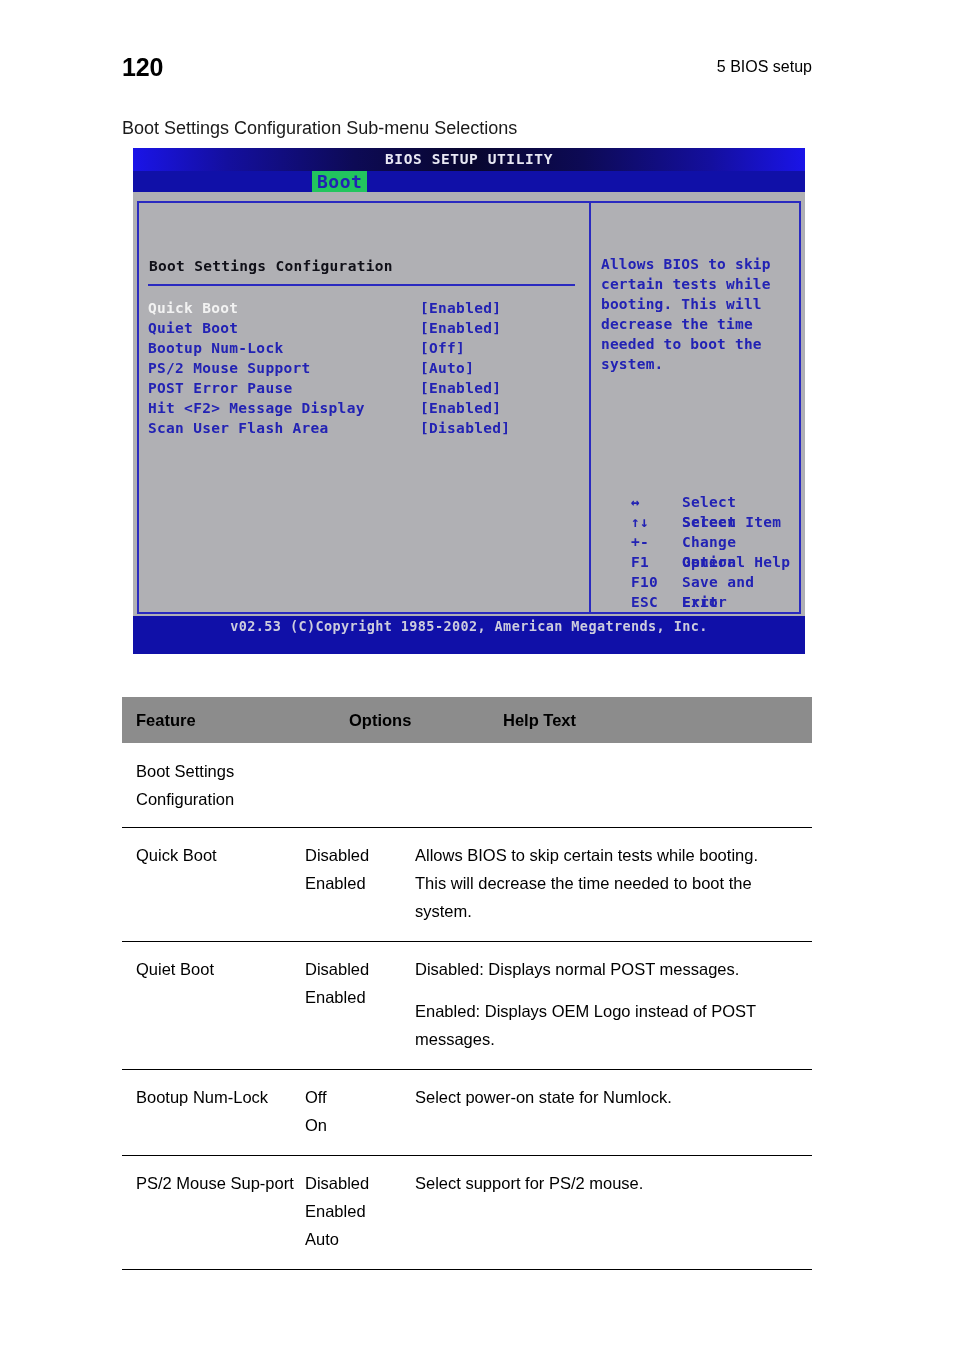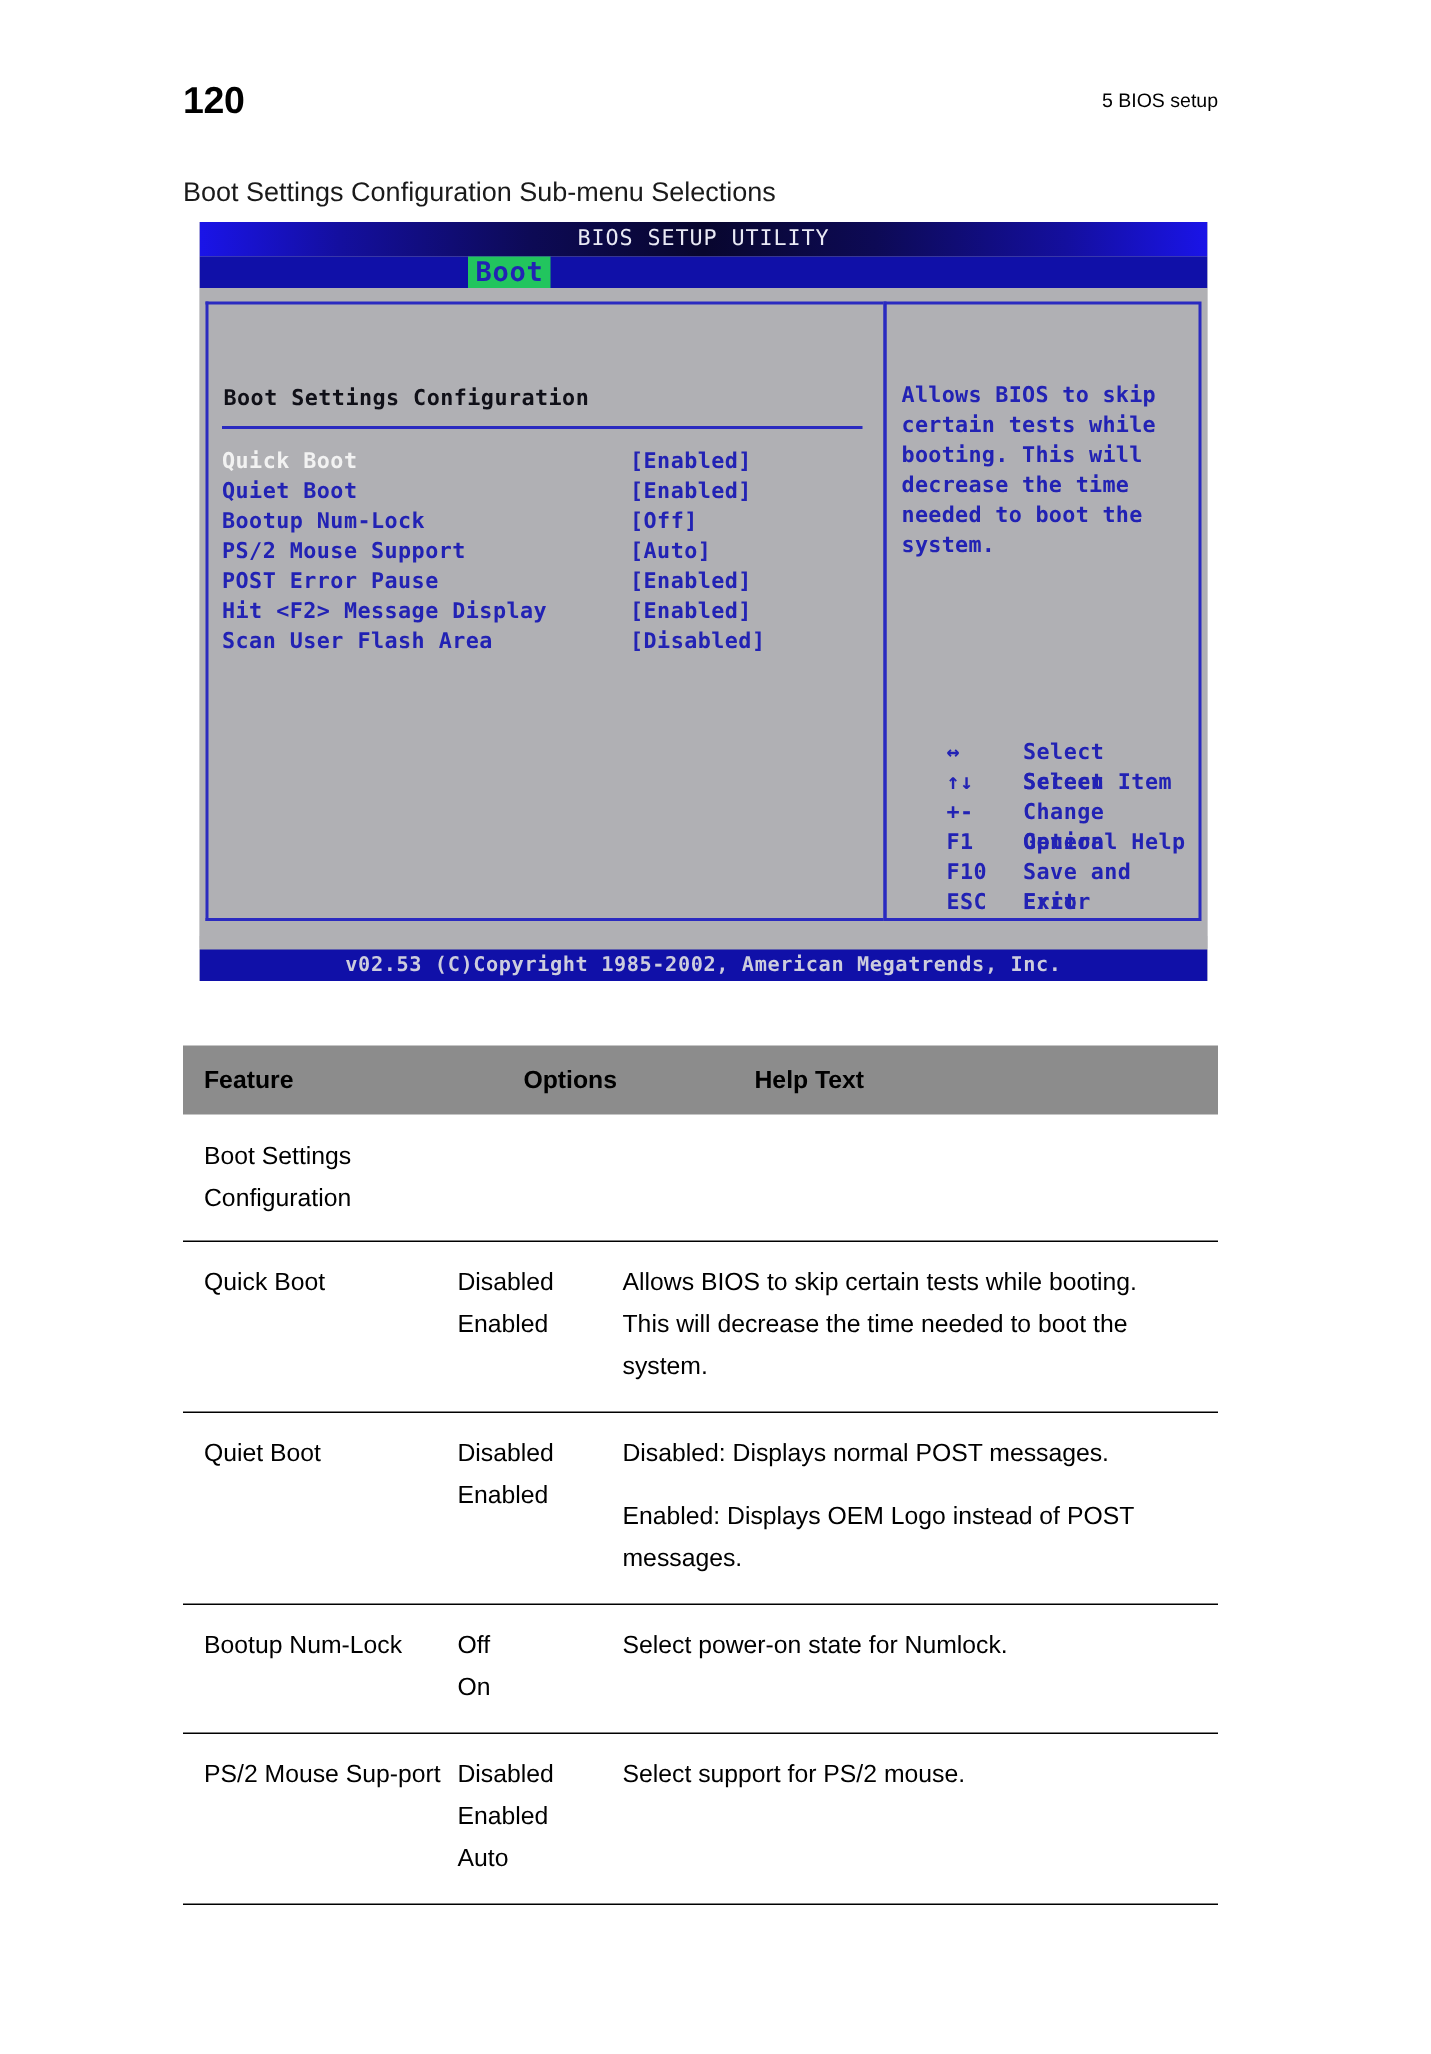"5 BIOS setup" .page-chapter { font-size: 13px -> 16px }
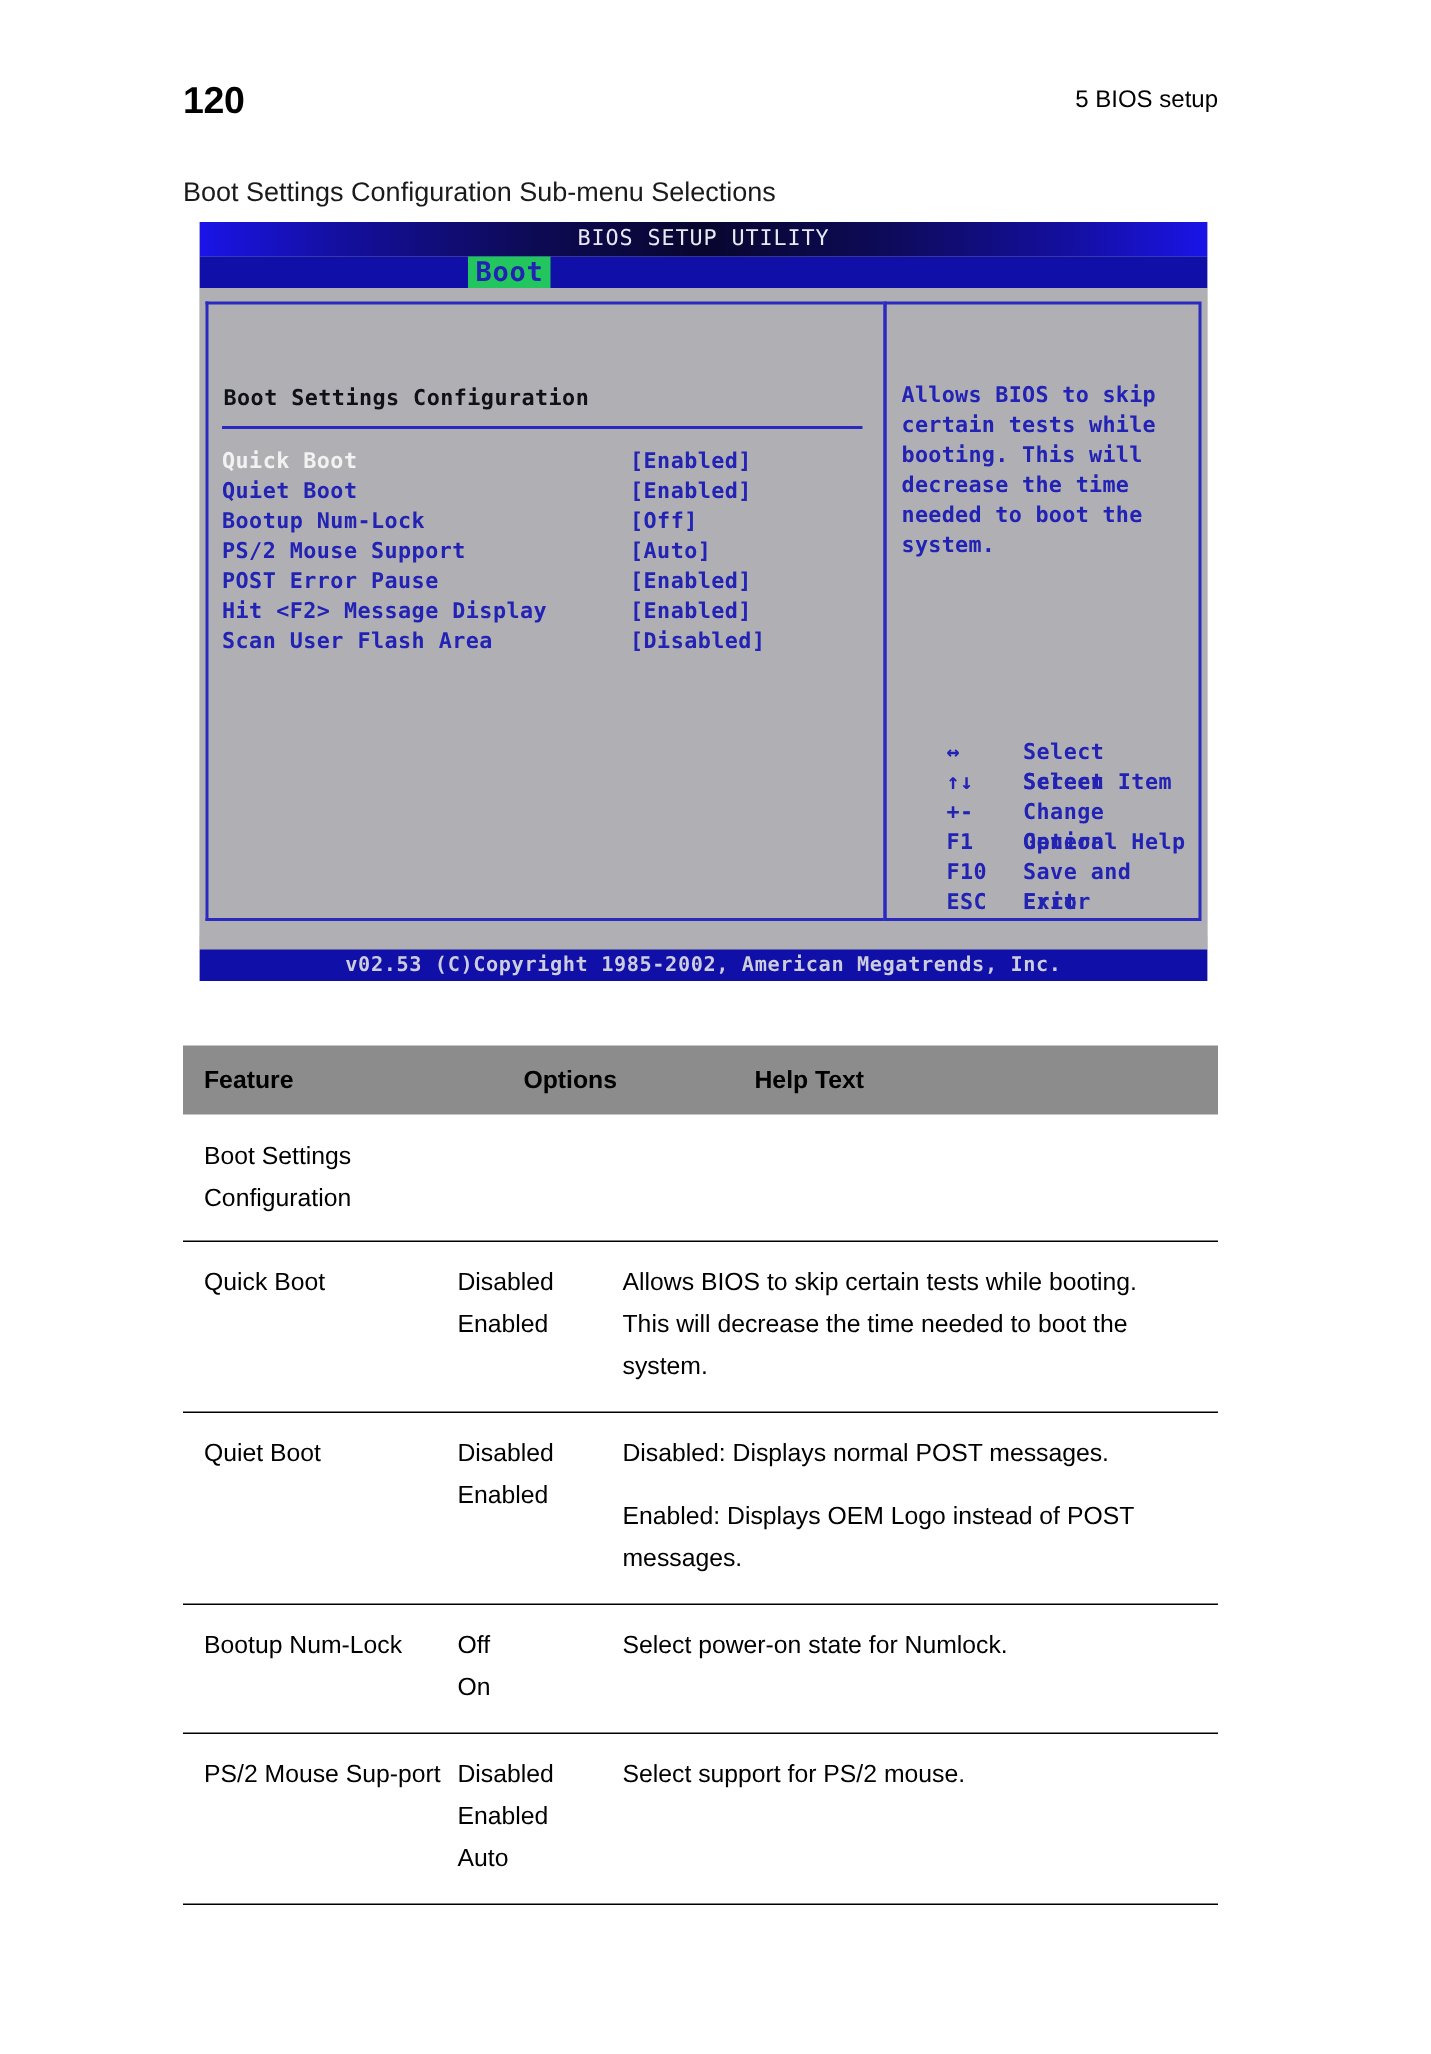"BIOS SETUP UTILITY" .bios-titlebar { font-weight: 400 -> 700 }
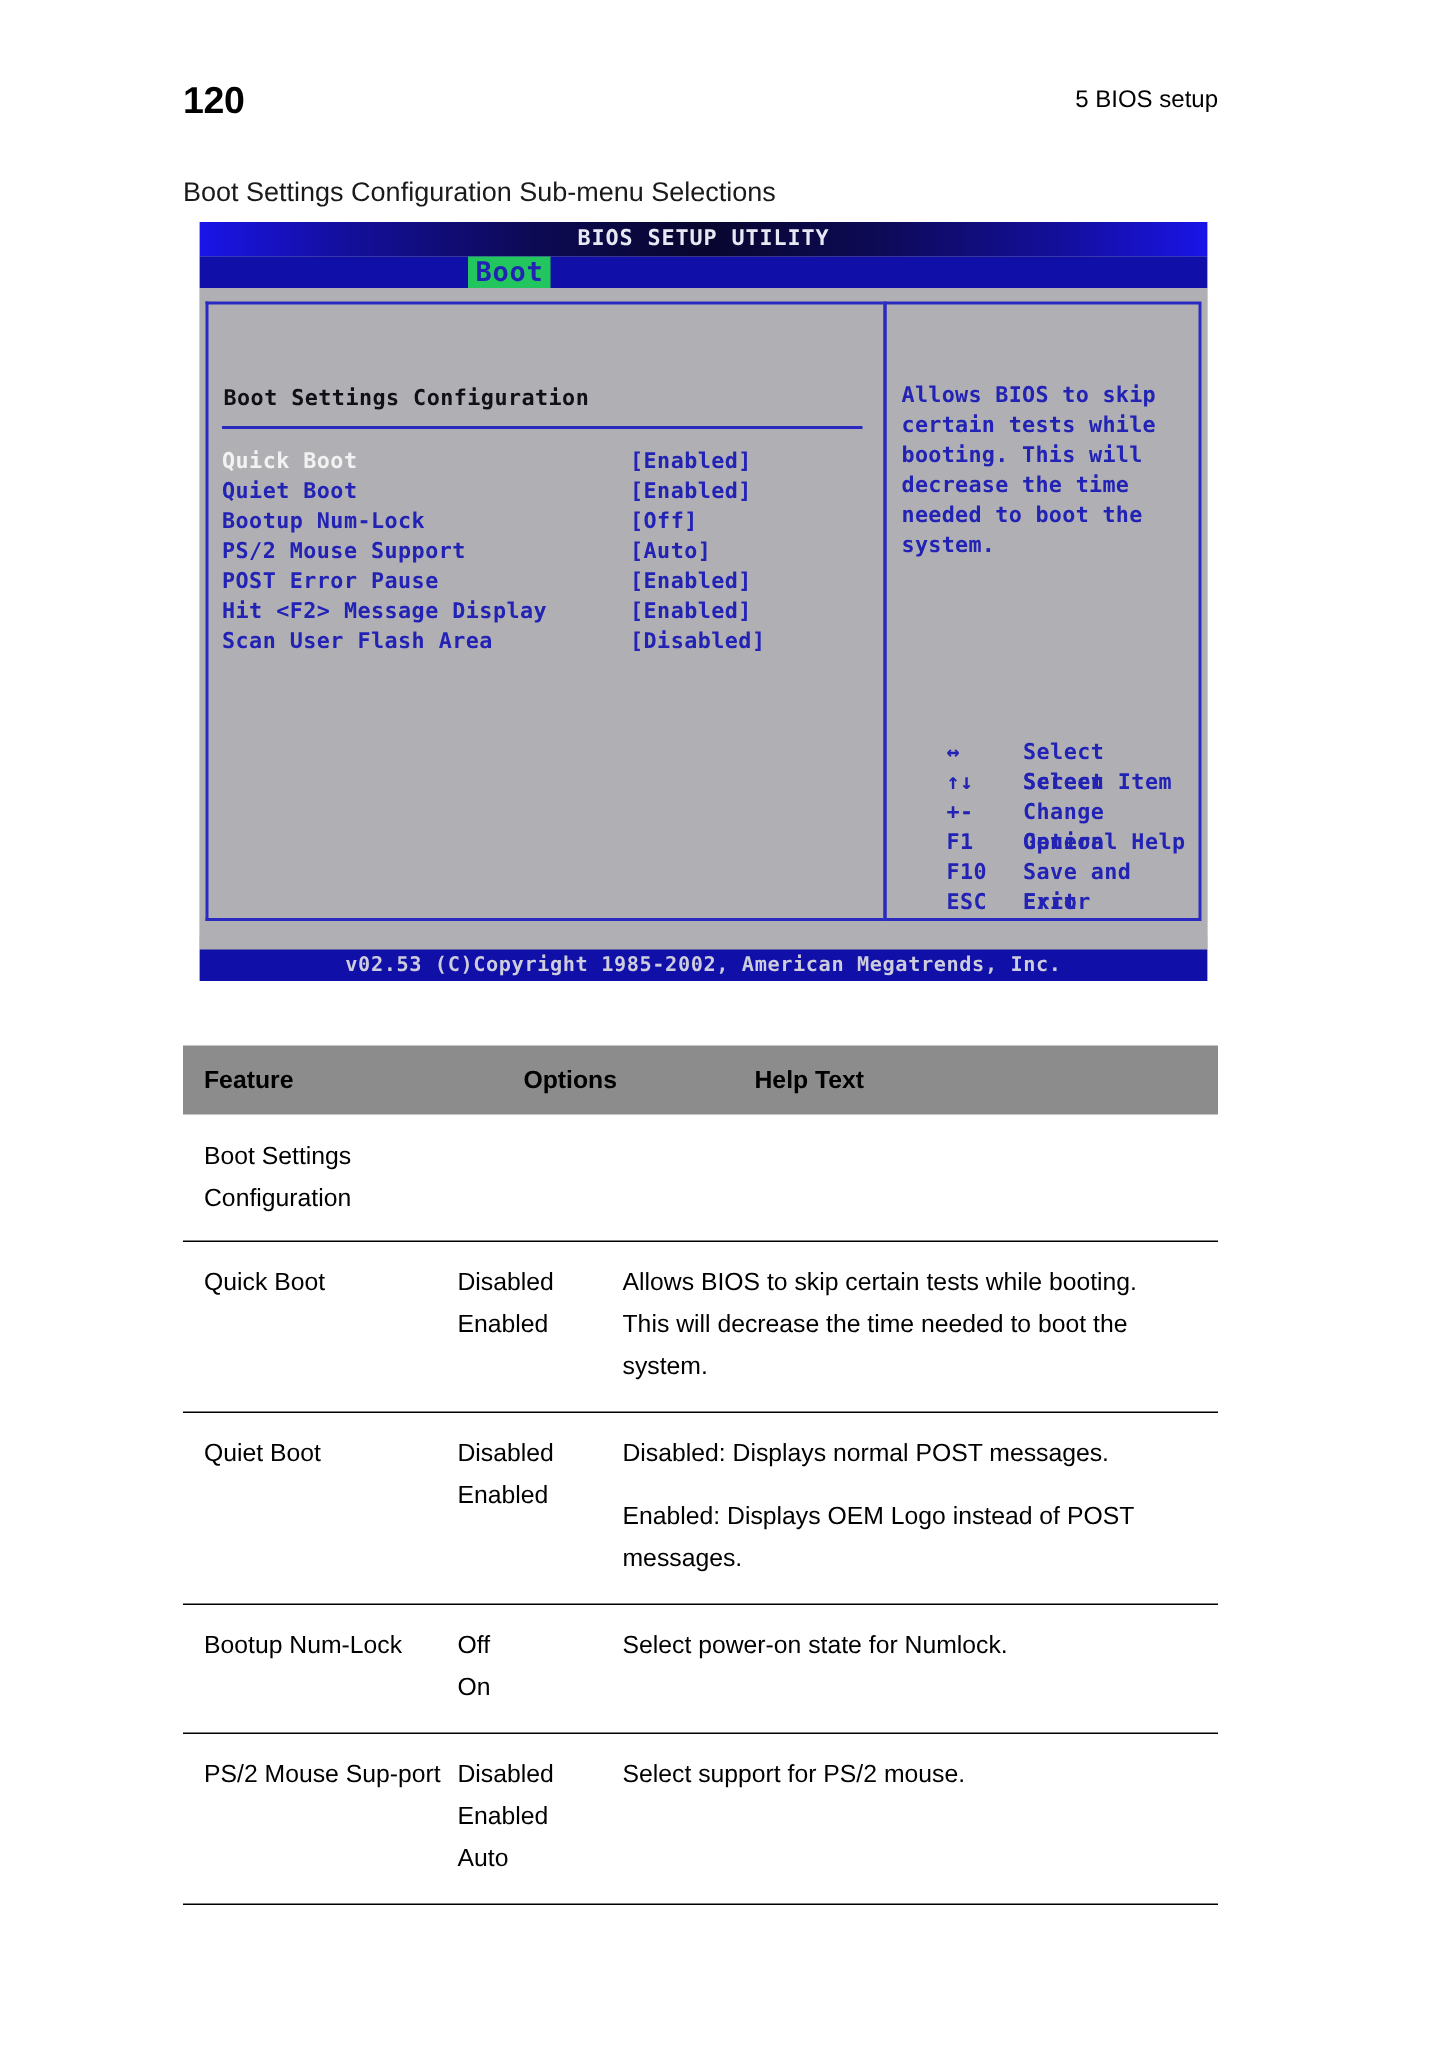"v02.53 (C)Copyright 1985-2002, American" .bios-footerbar { height: 21px -> 38px }
